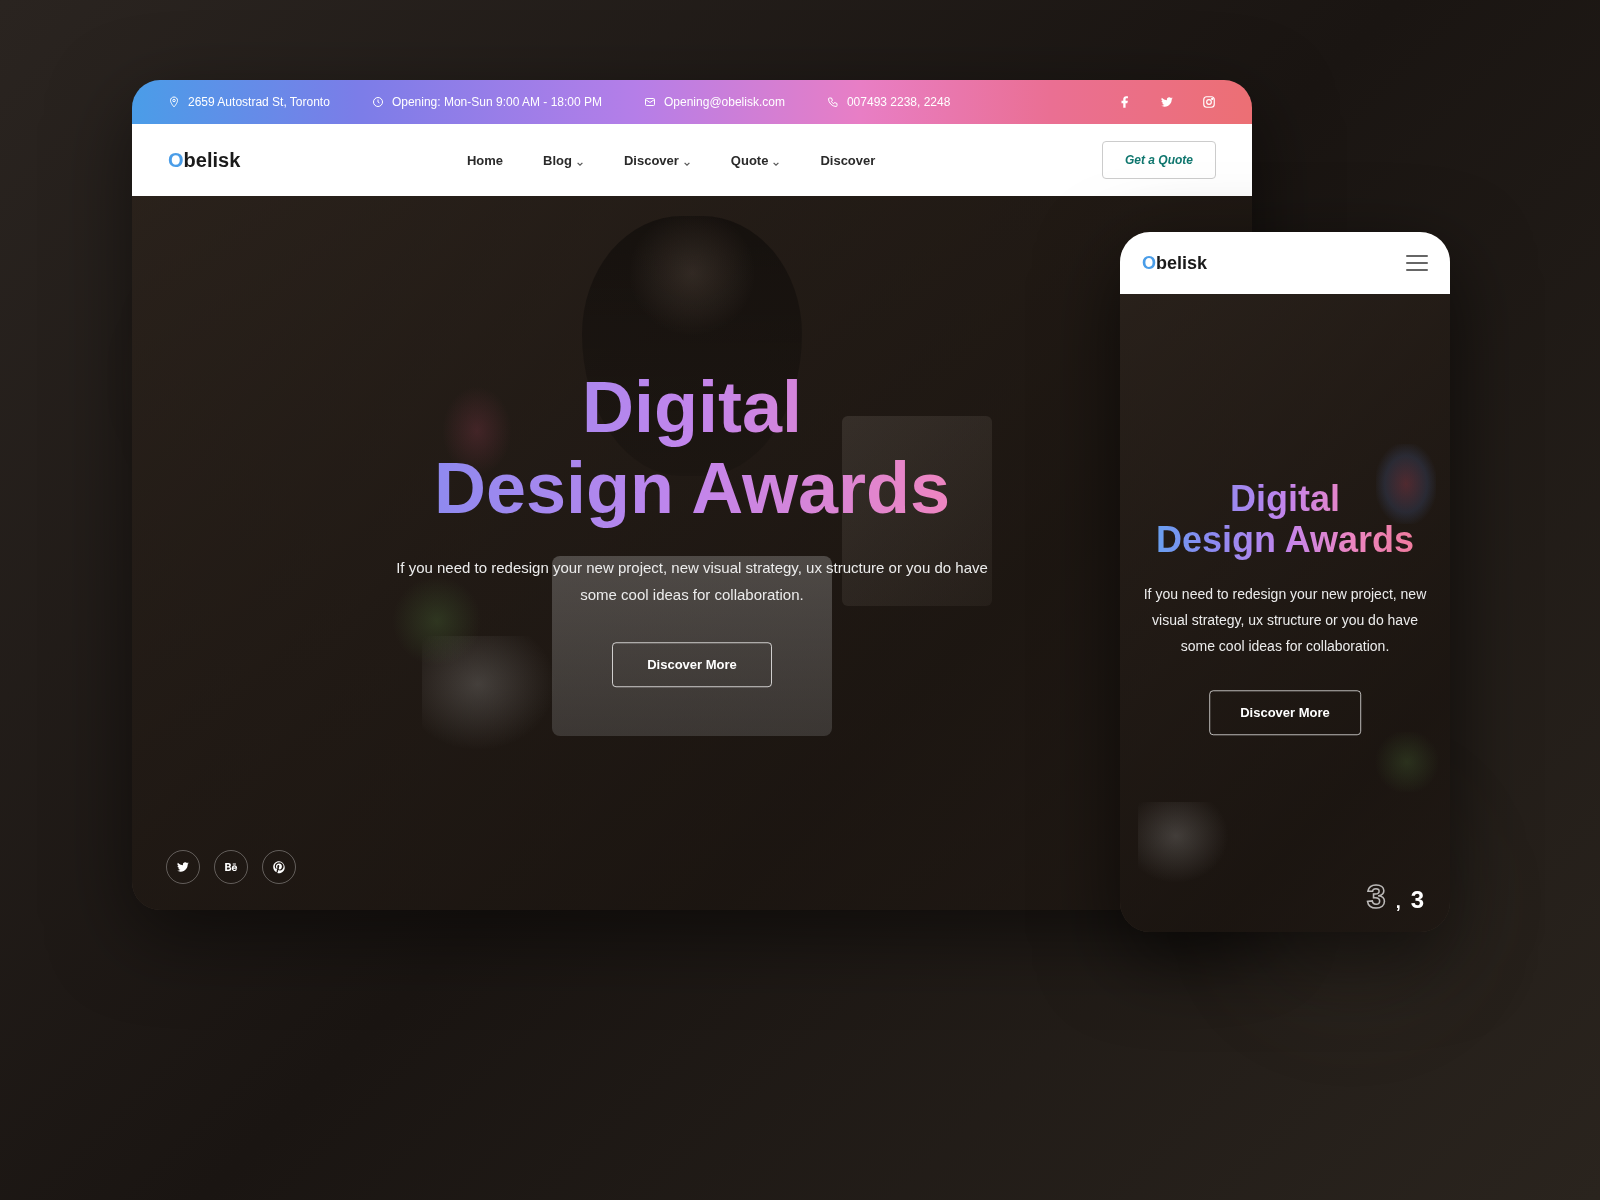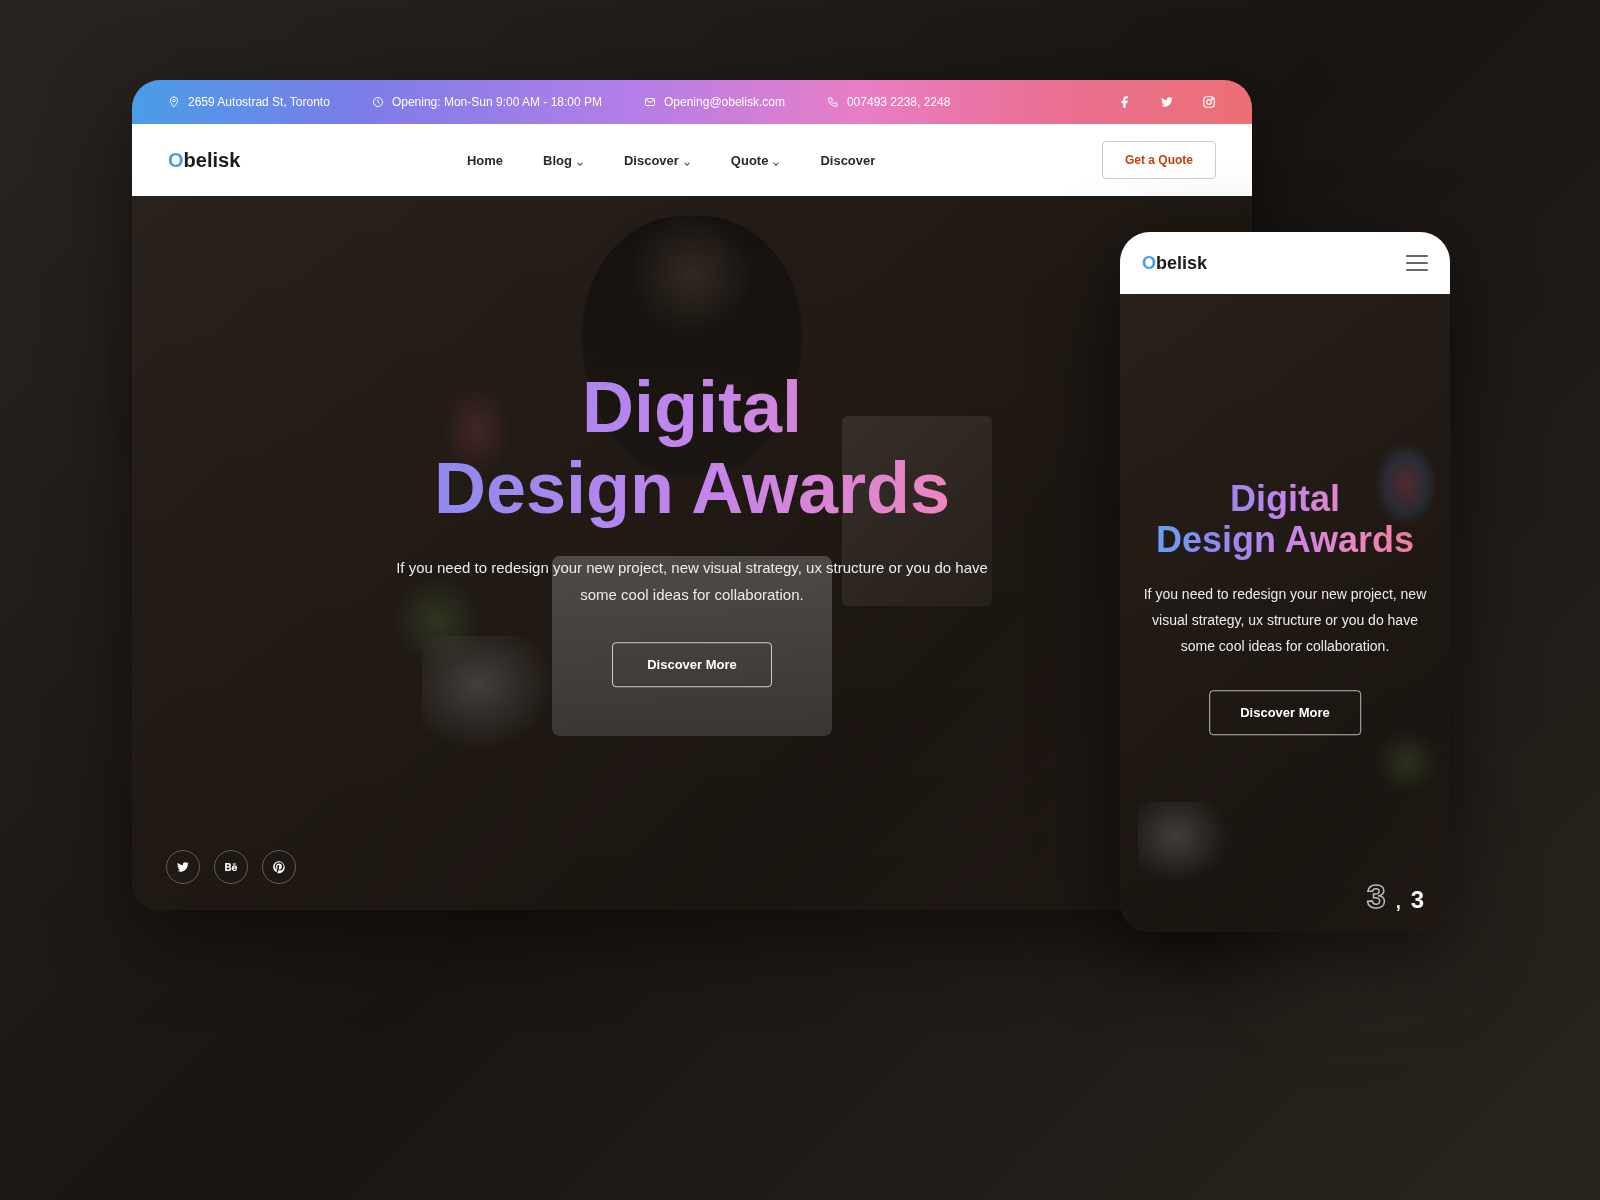"Get a Quote" .quote-btn { color: #c2410c -> #0f766e; font-style: none -> italic }
